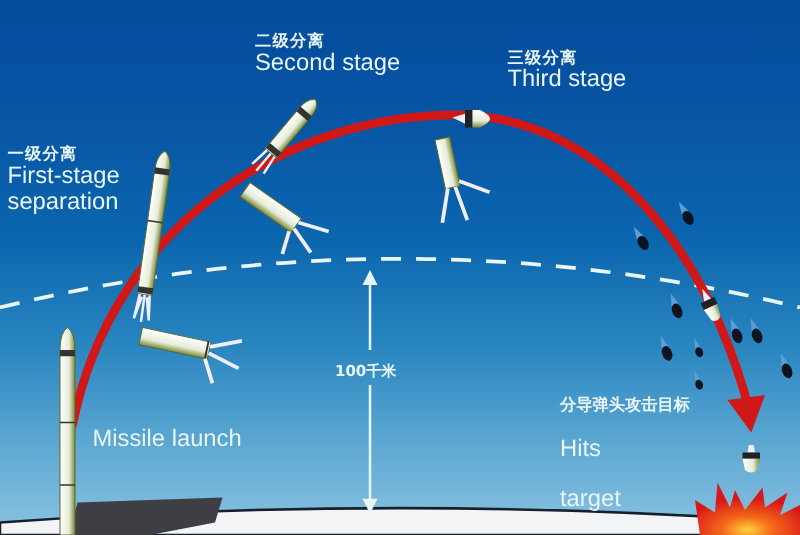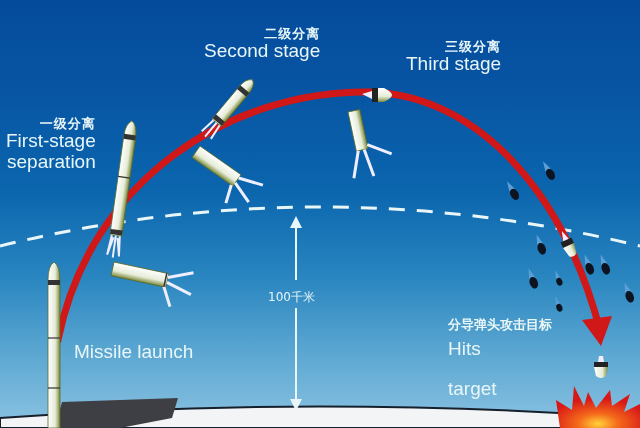"二级分离" .label { text-align: right -> left }
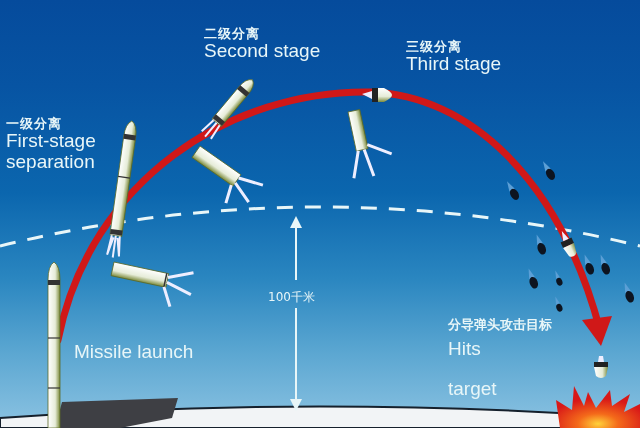"100千米" .dist { font-weight: normal -> bold }
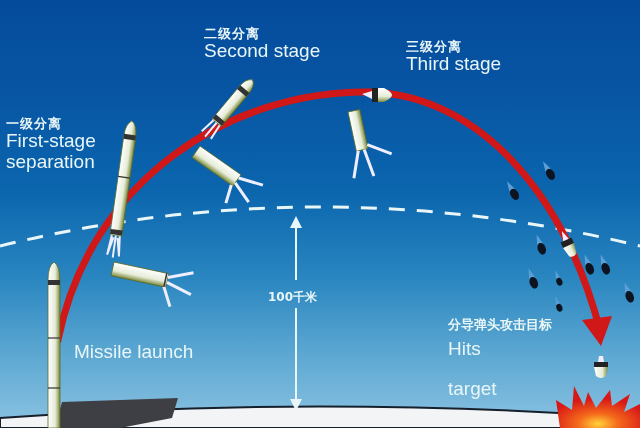"Hits" span.en { margin-top: 7px -> 18px }
